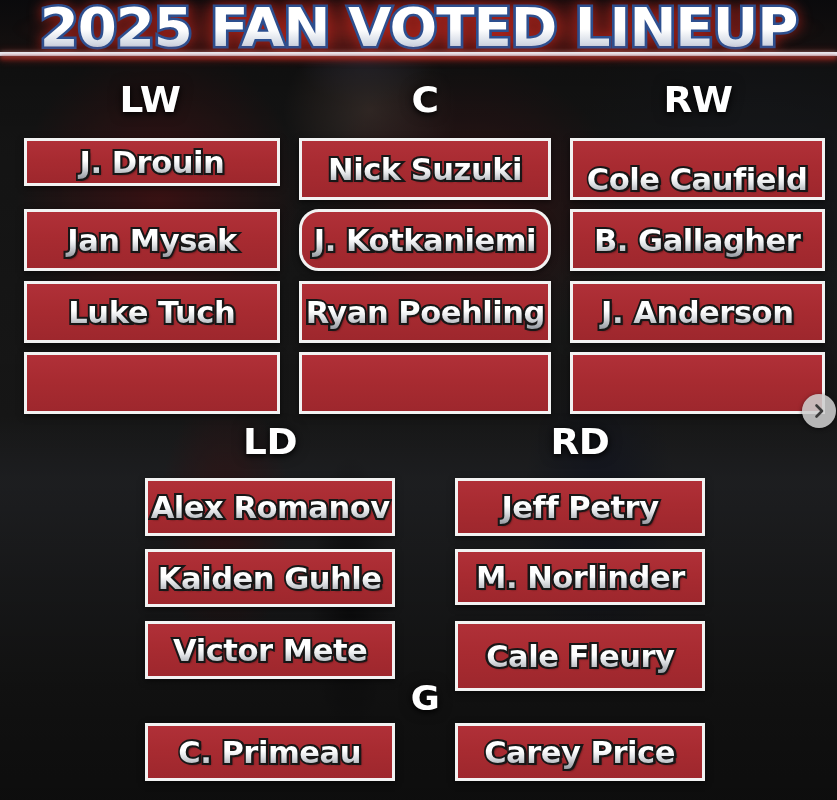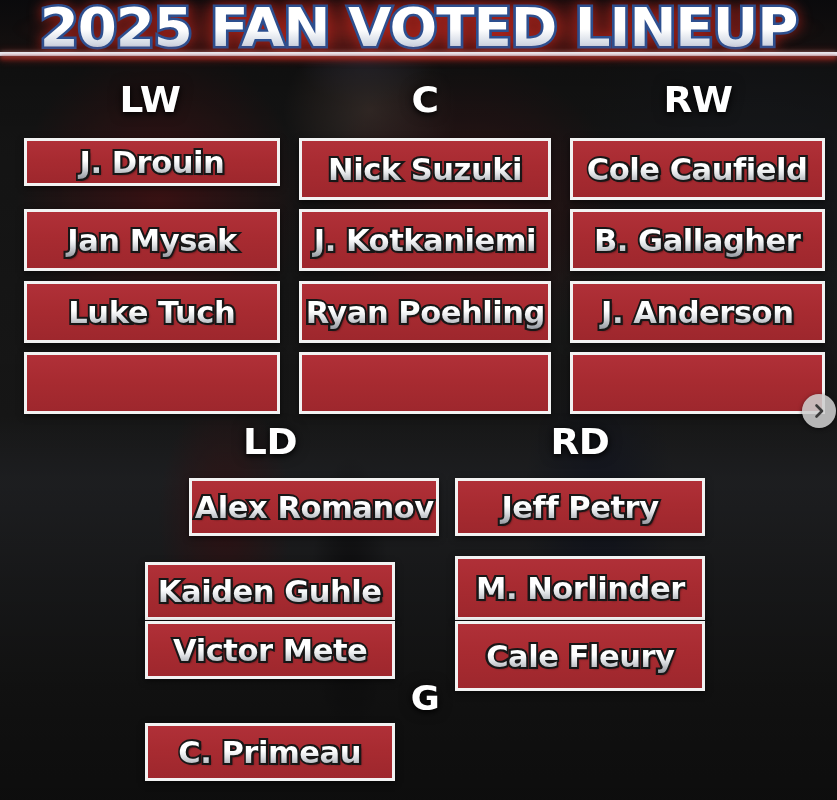"Cole Caufield" div.card { align-items: none -> flex-end }
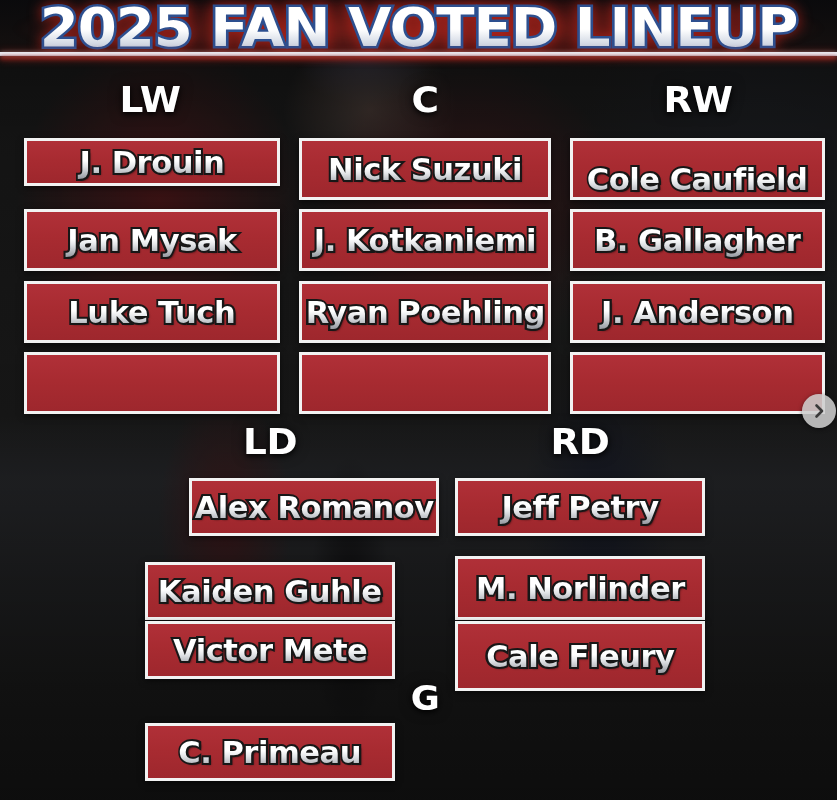"J. Kotkaniemi" div.card { border-radius: none -> 20px }
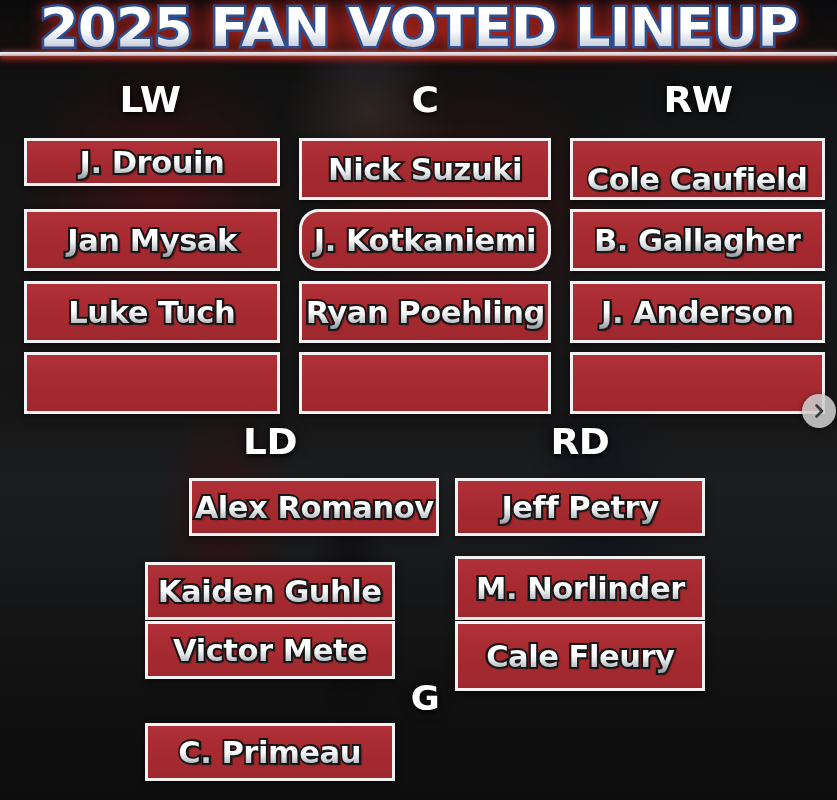"Alex Romanov" div.card { margin-left: 44px -> none }
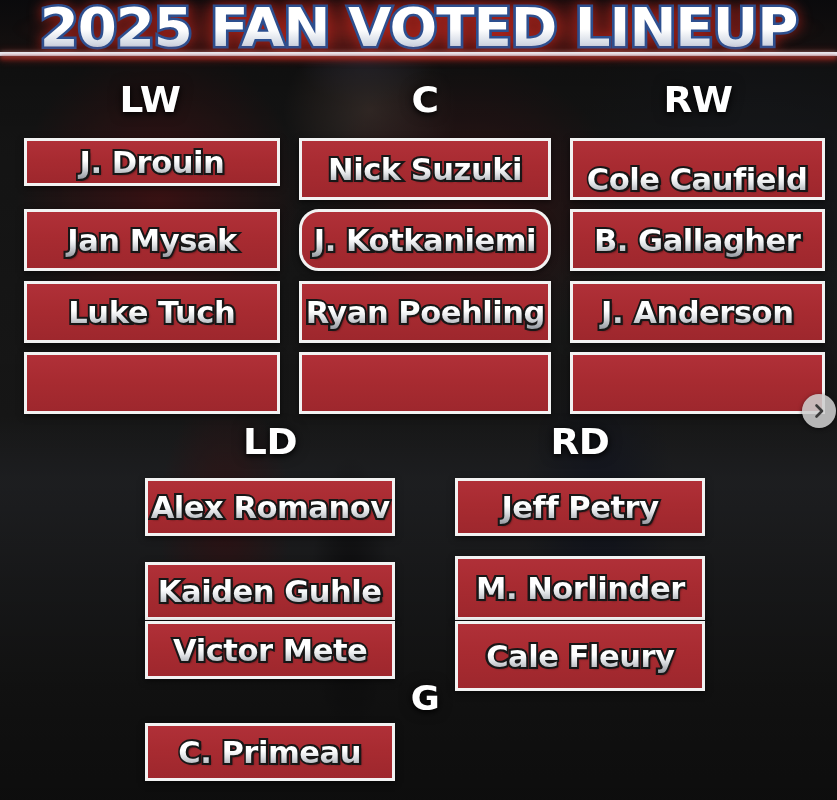"Kaiden Guhle" div.card { top: 562px -> 549px }
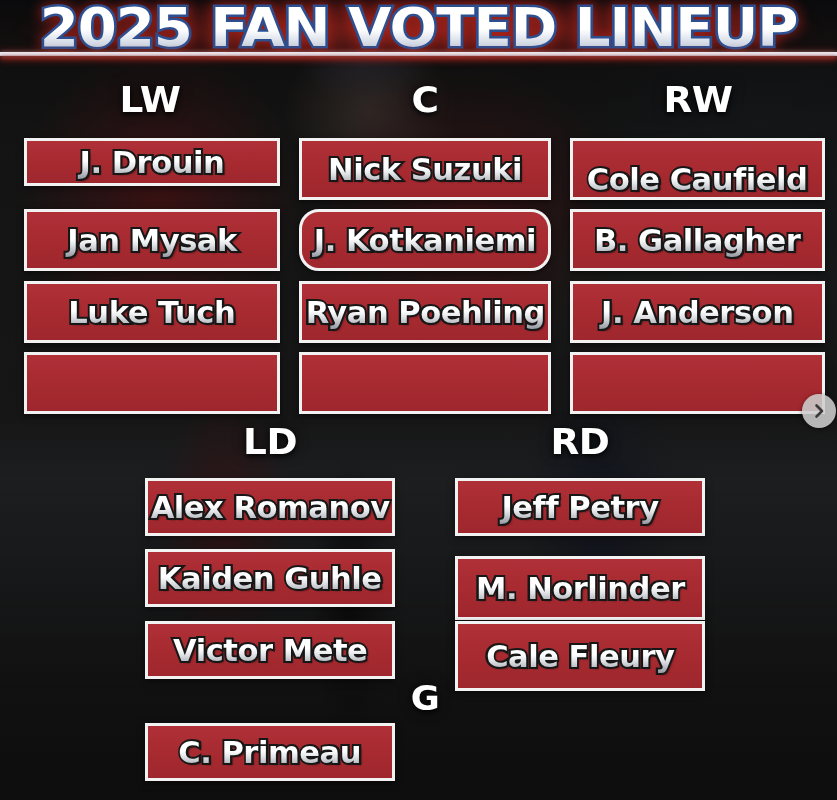"M. Norlinder" div.card { height: 64px -> 56px; margin-top: 7px -> none }
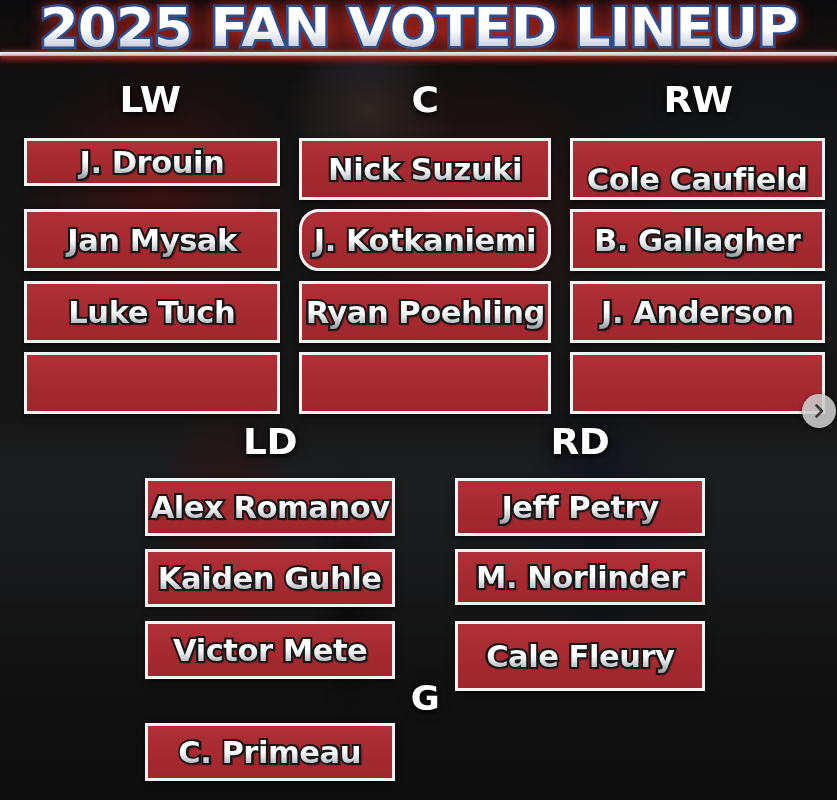"Carey Price" div.card { html: none -> <div> <span>Carey Price</span> <span>Carey Price</span> </div> }
